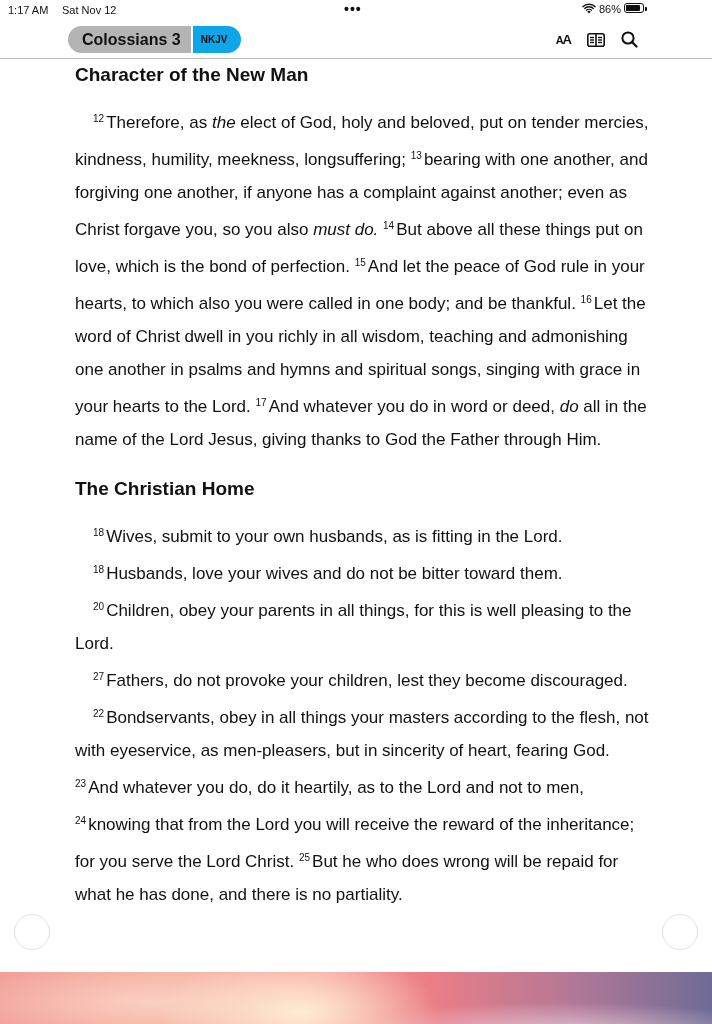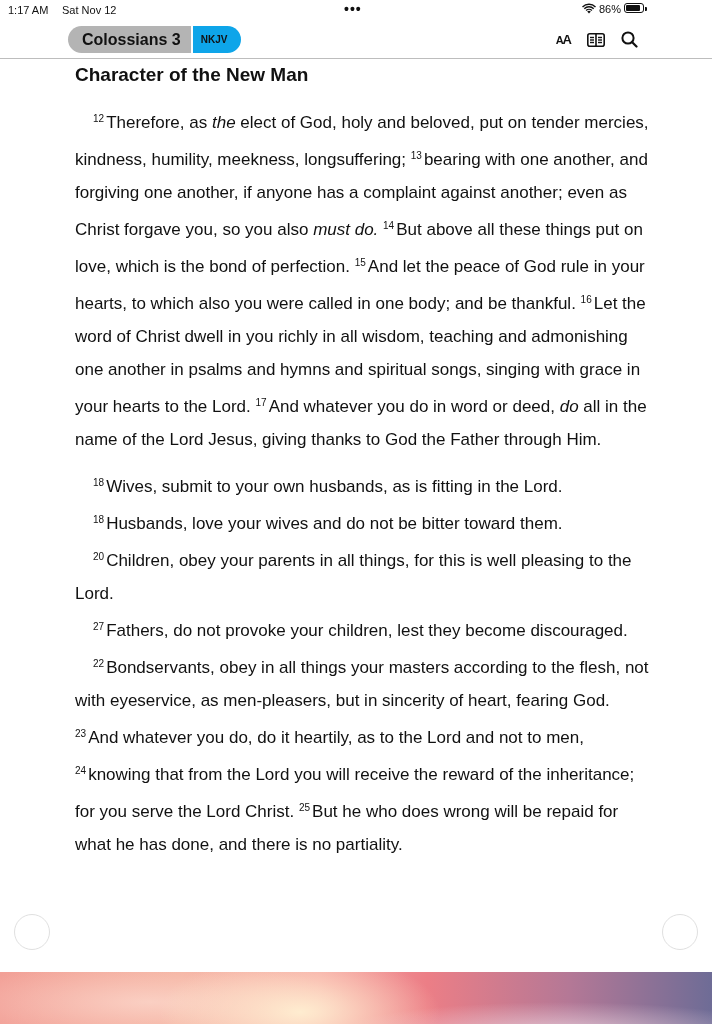"The Christian Home" h2.h-second { html: none -> <h2>The Christian Home</h2> }
